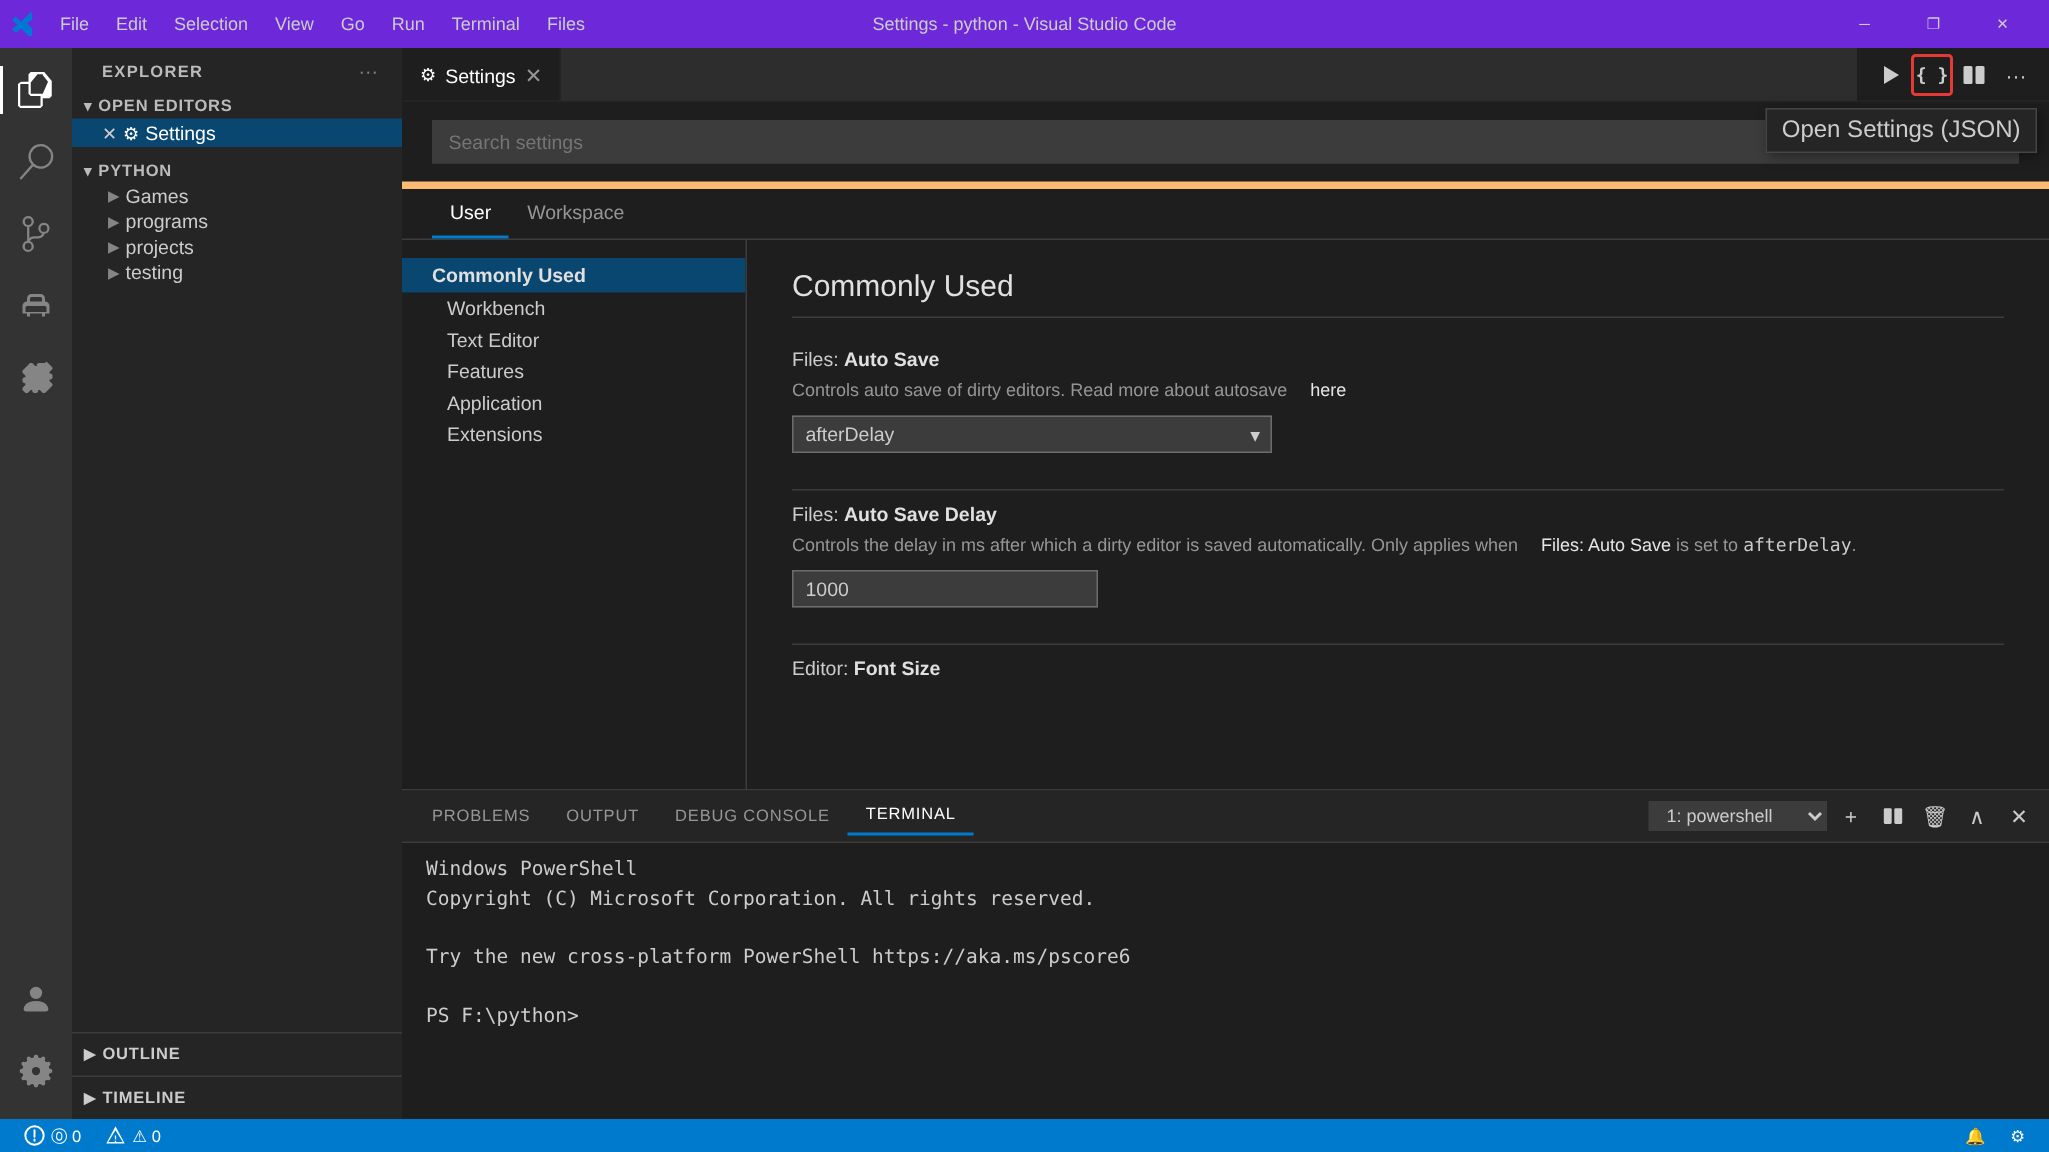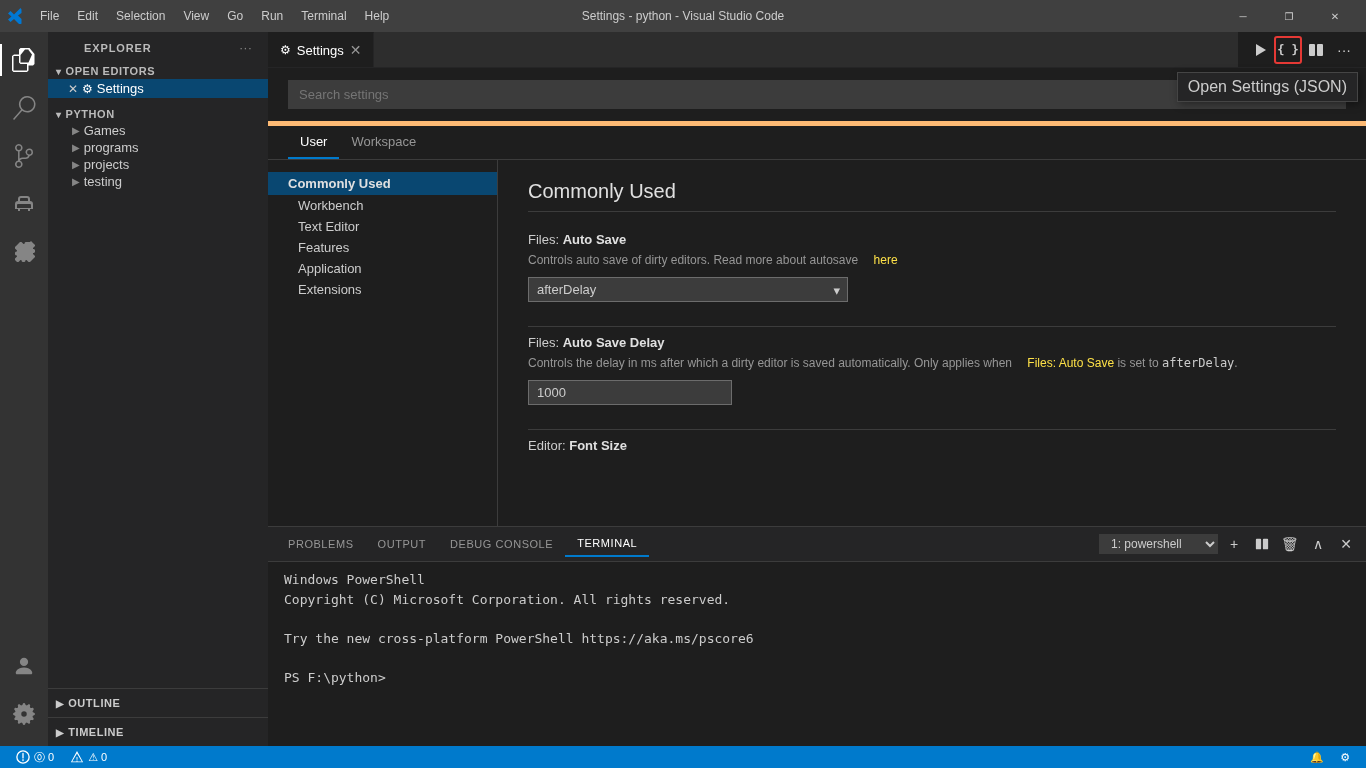"File" .title-bar { background: #404040 -> #6d28d9 }
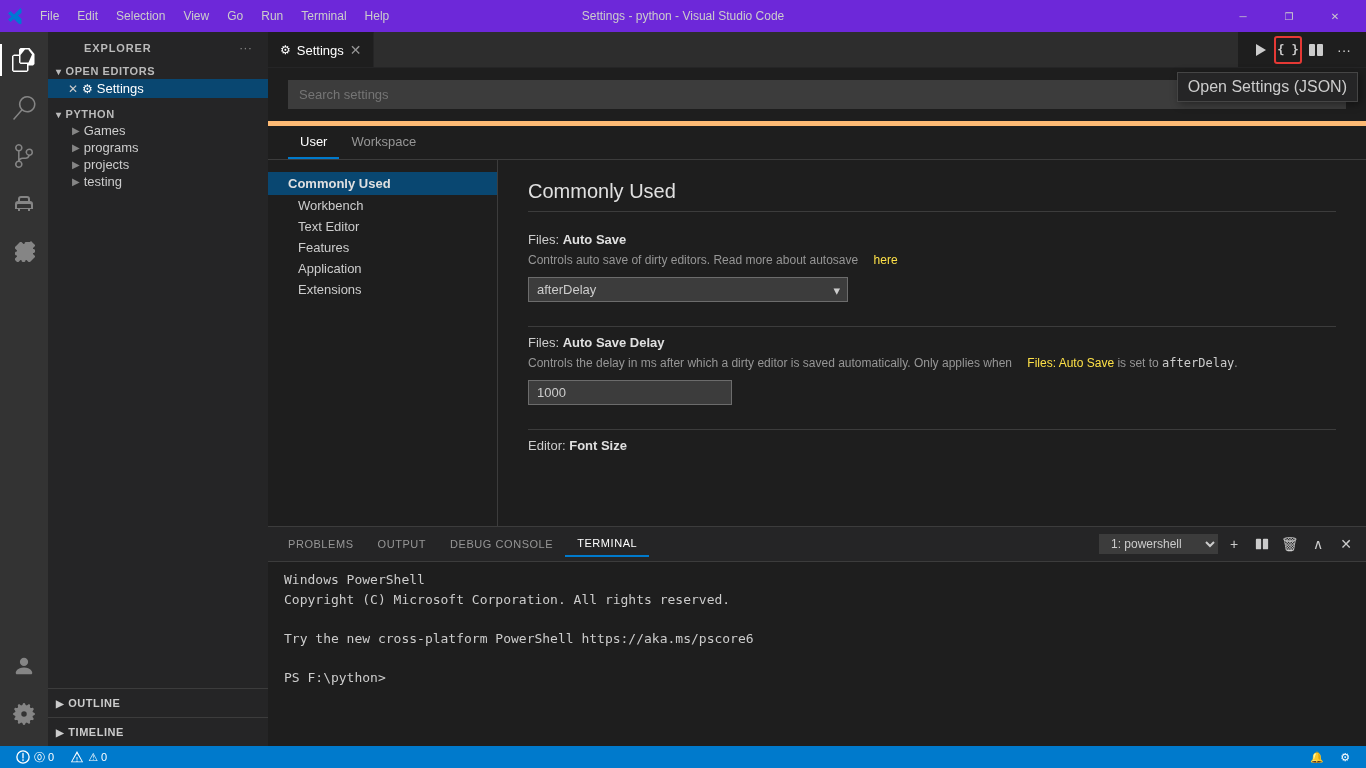"Help" div.menu-item { text: Help -> Files }
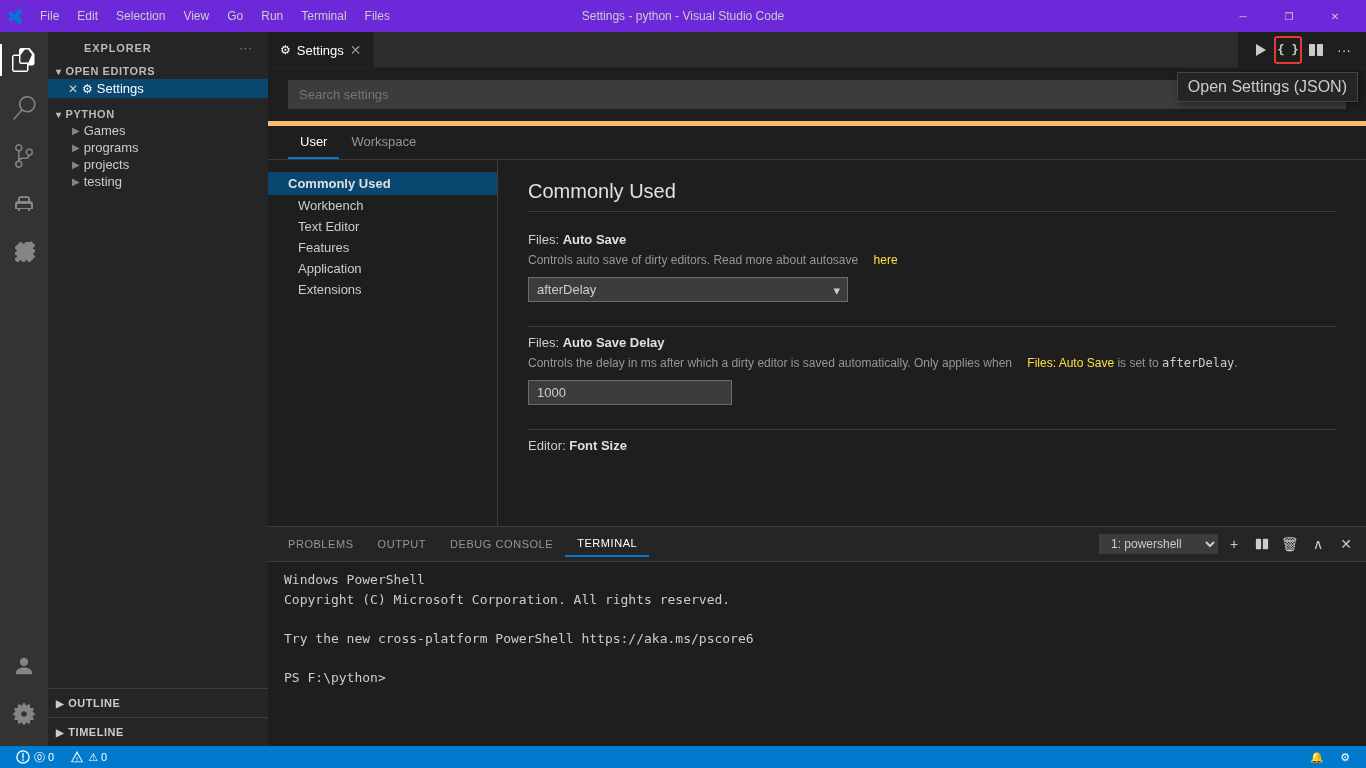"EXPLORER" .sidebar-header { padding: 8px 16px 4px 36px -> 8px 16px 4px 20px }
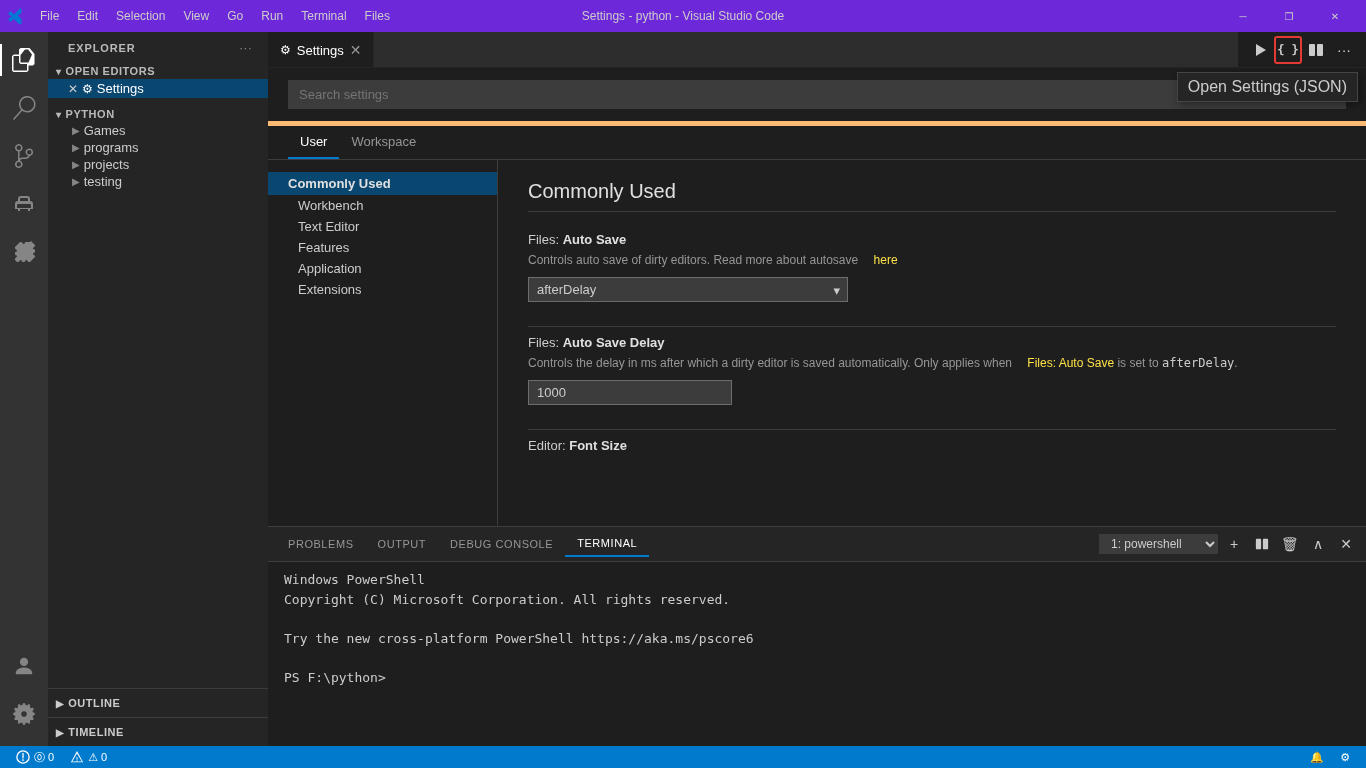"here" .setting-description a { color: #fde047 -> #e5e5e5 }
